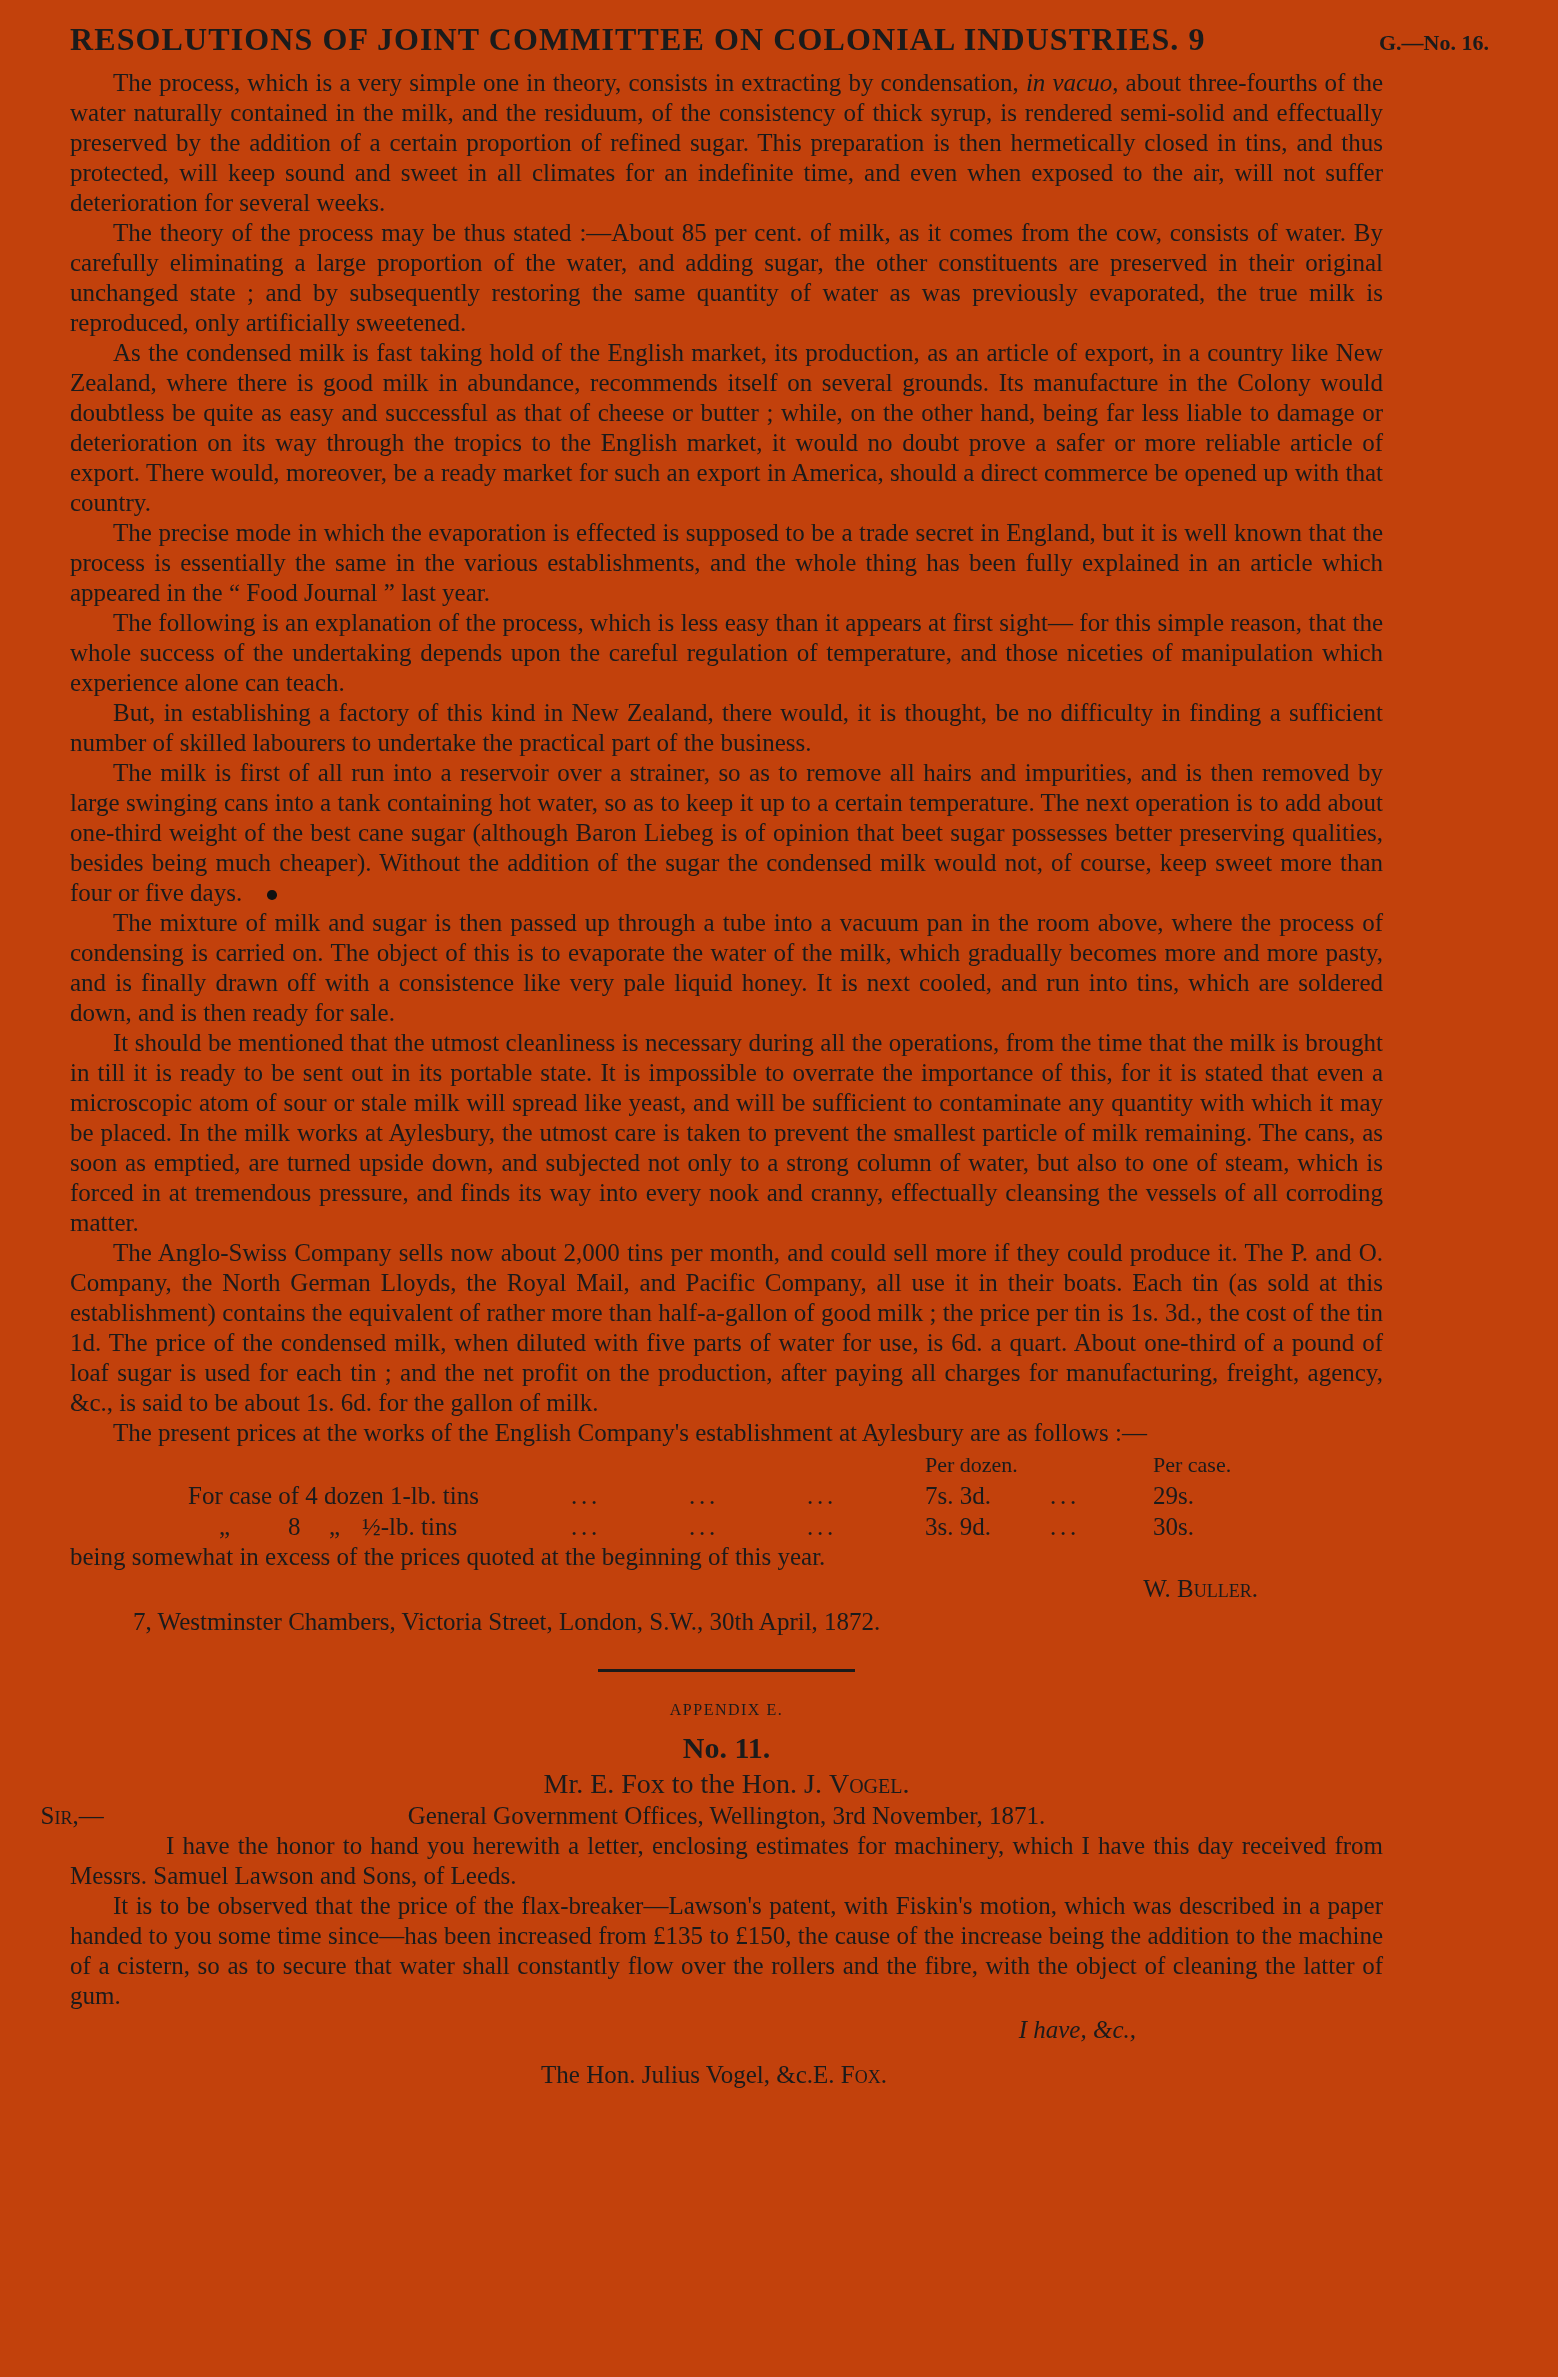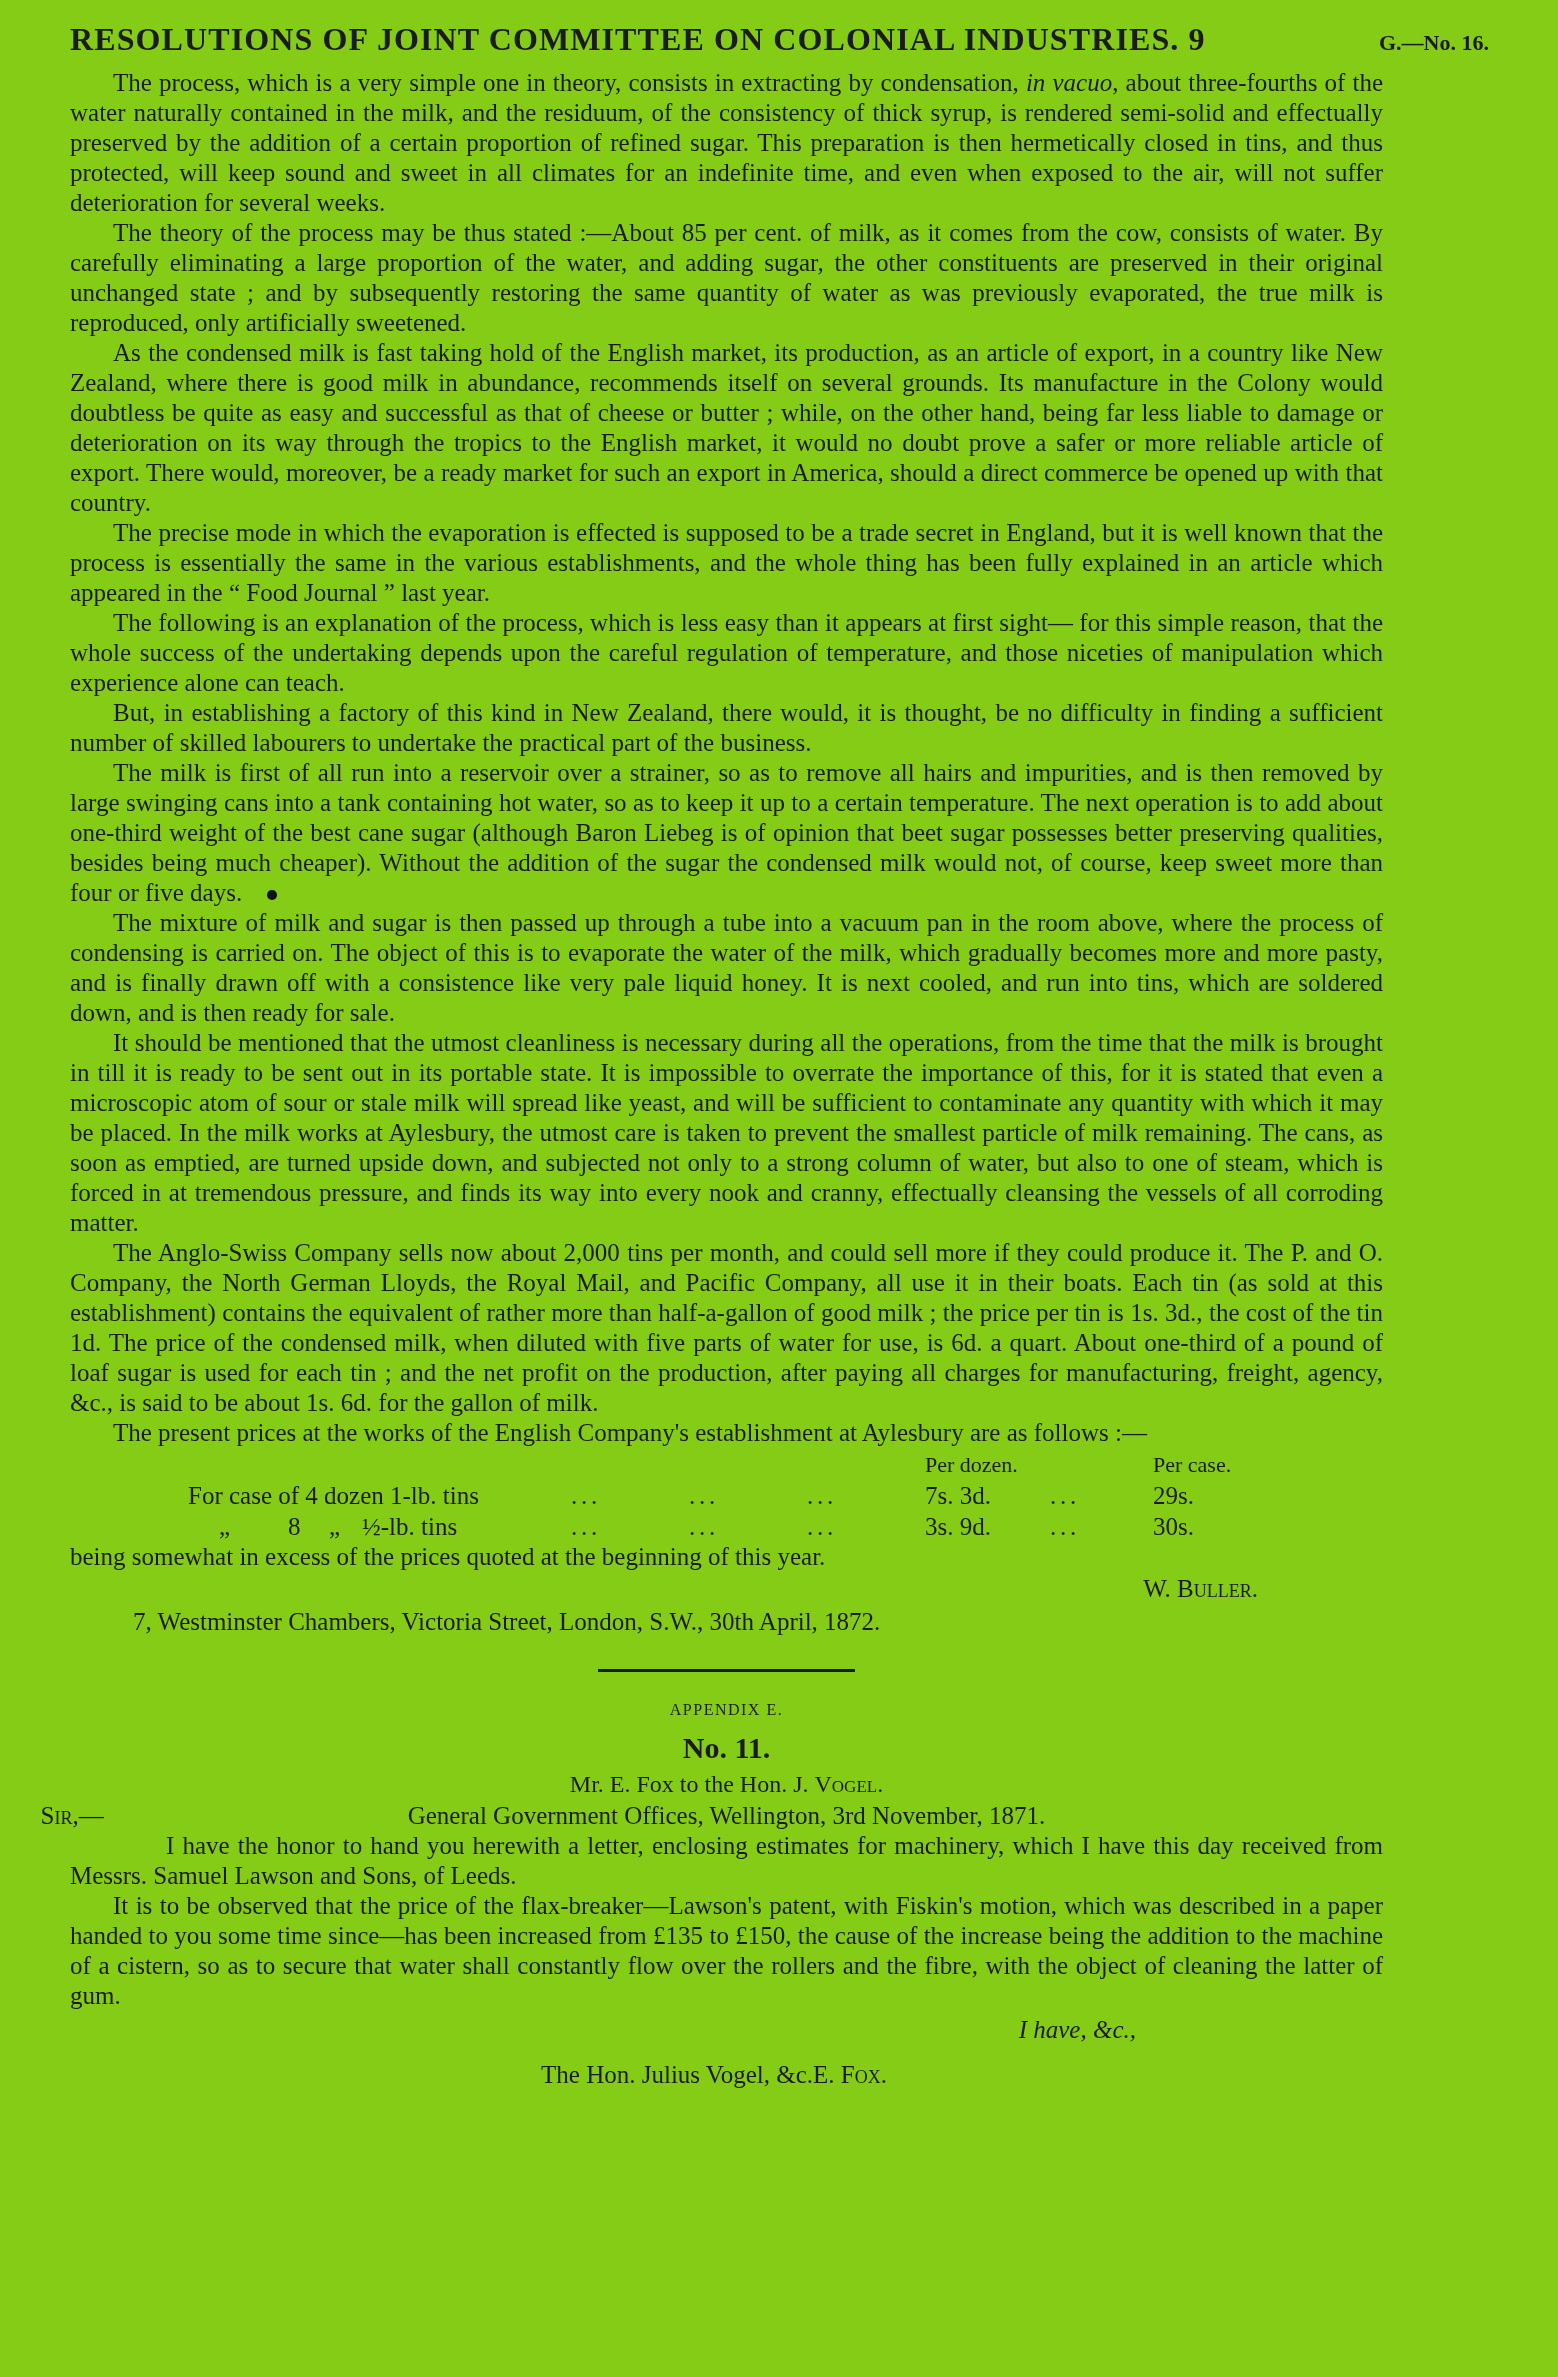"RESOLUTIONS OF JOINT COMMITTEE ON" .page { background: #84cc16 -> #c2410c }
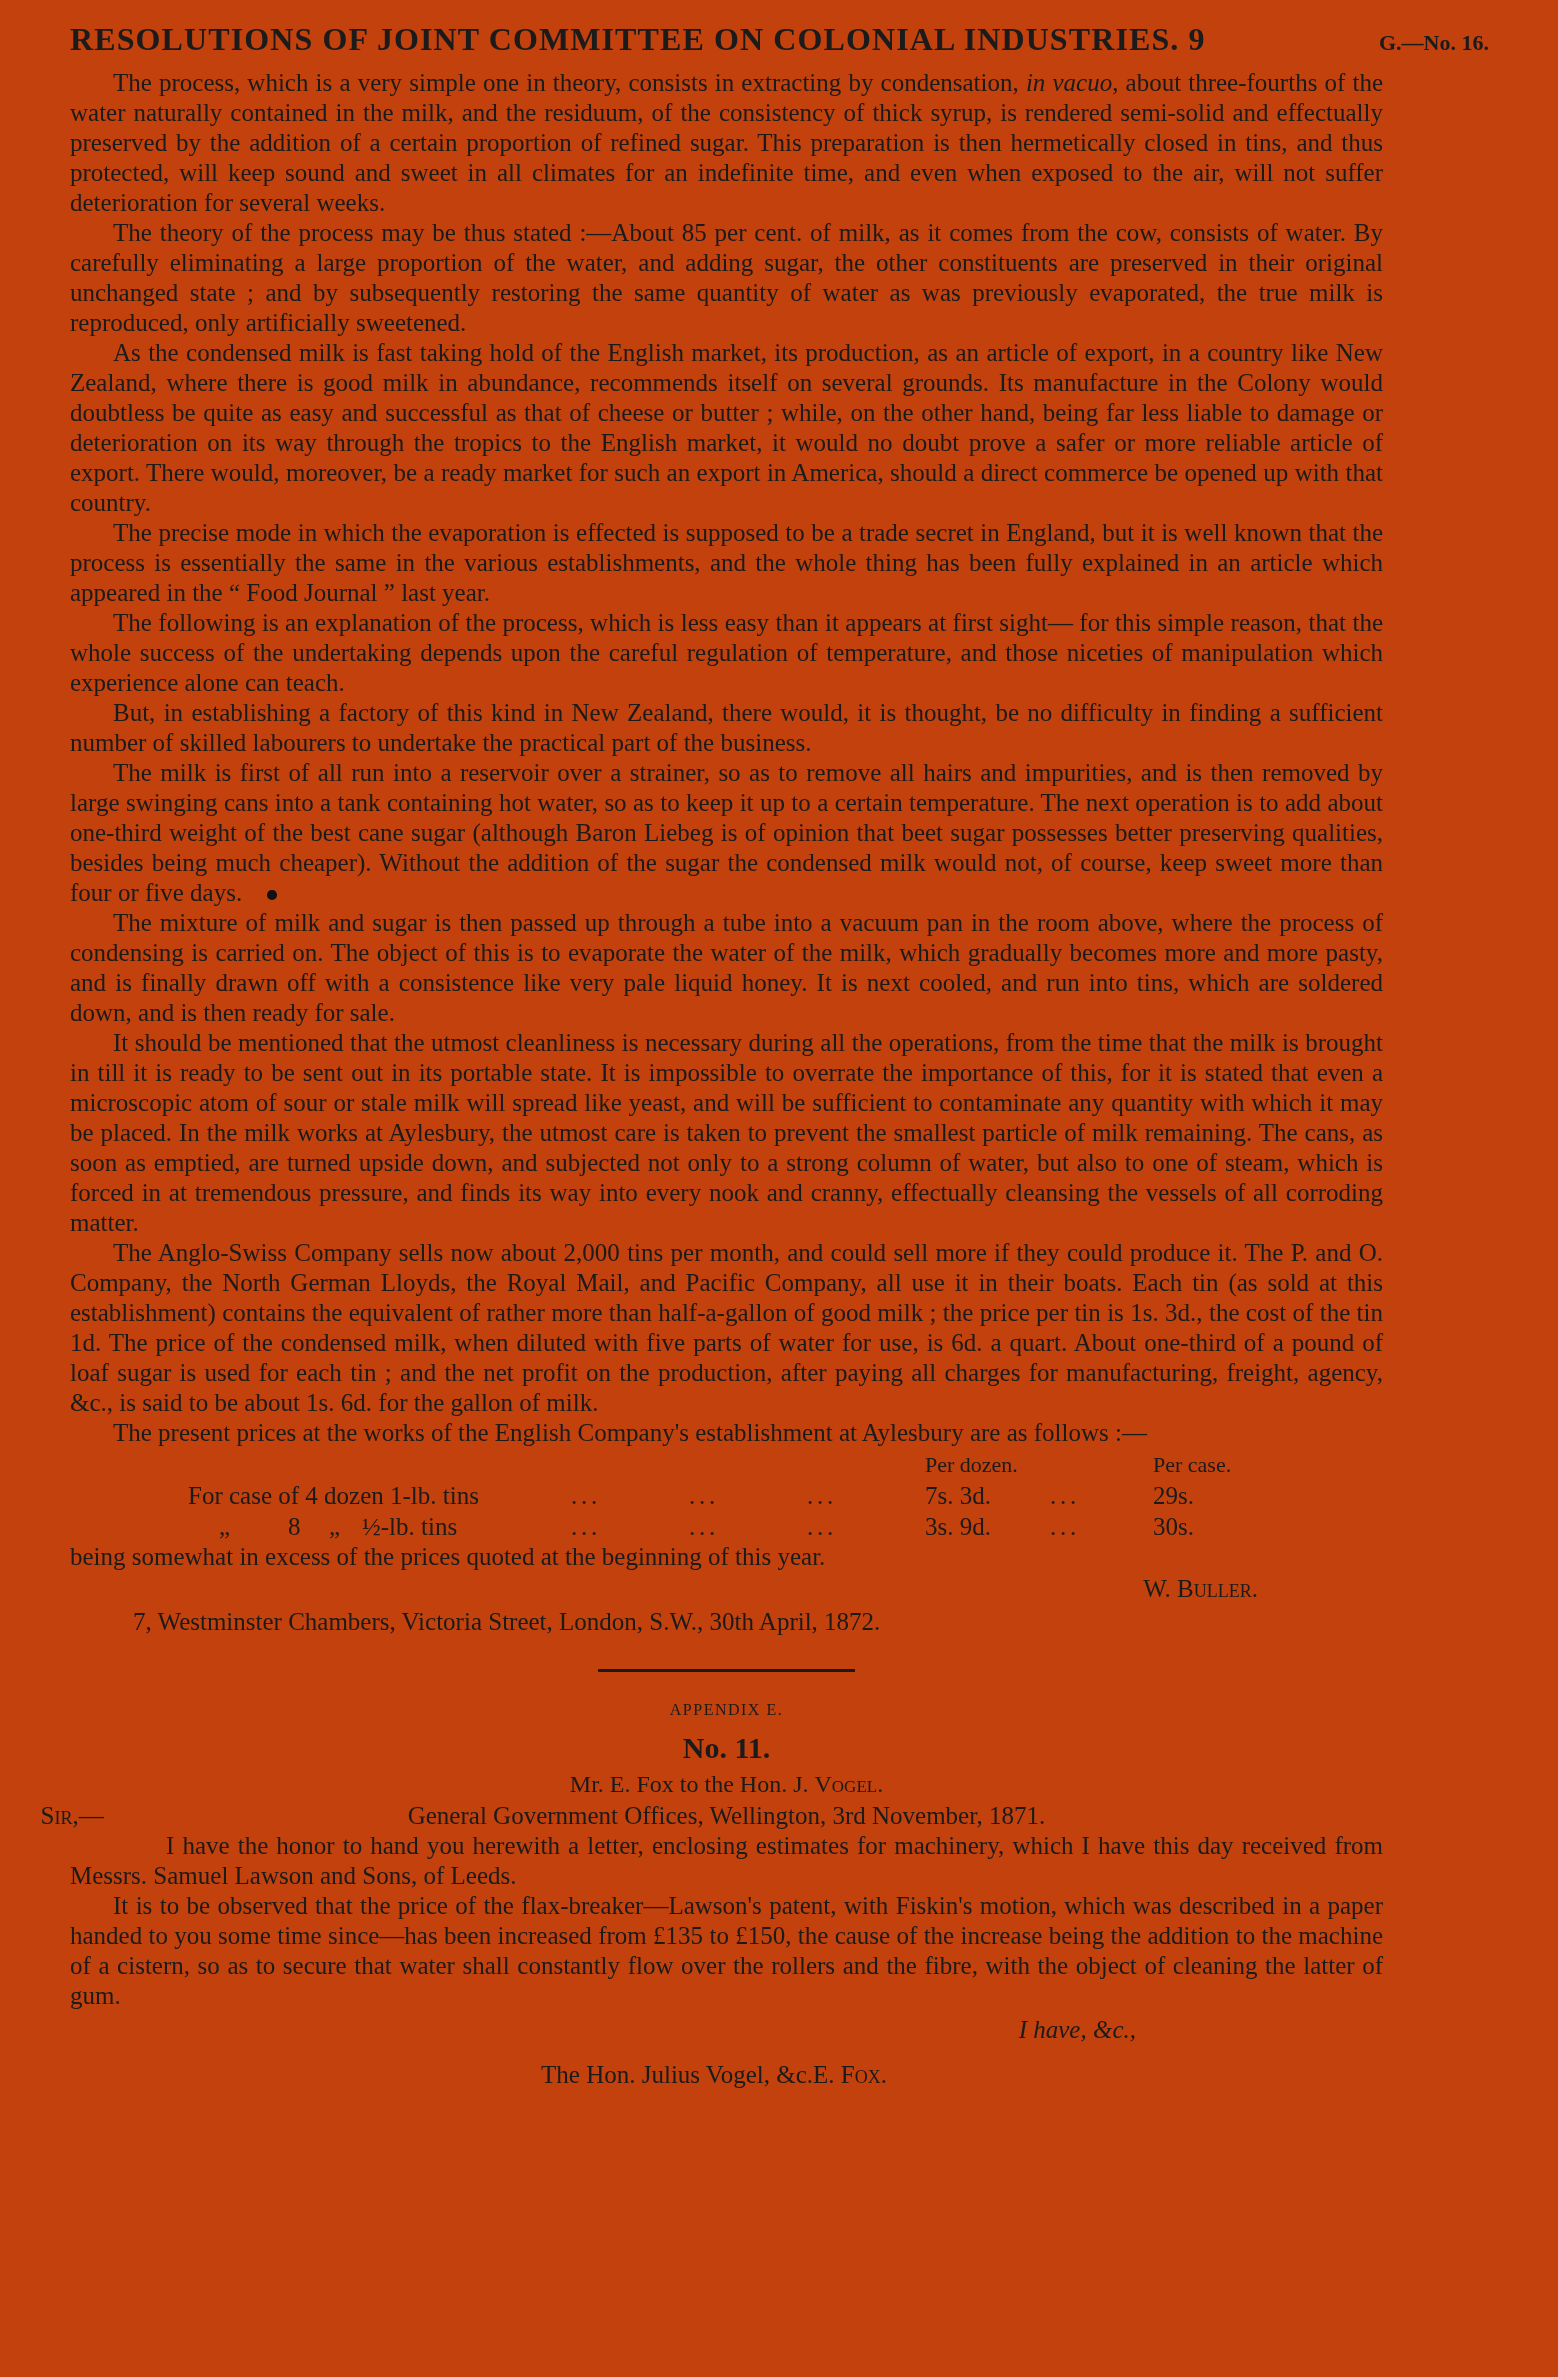"Mr. E. Fox to the" .appendix-subject { font-size: 24px -> 28px }
